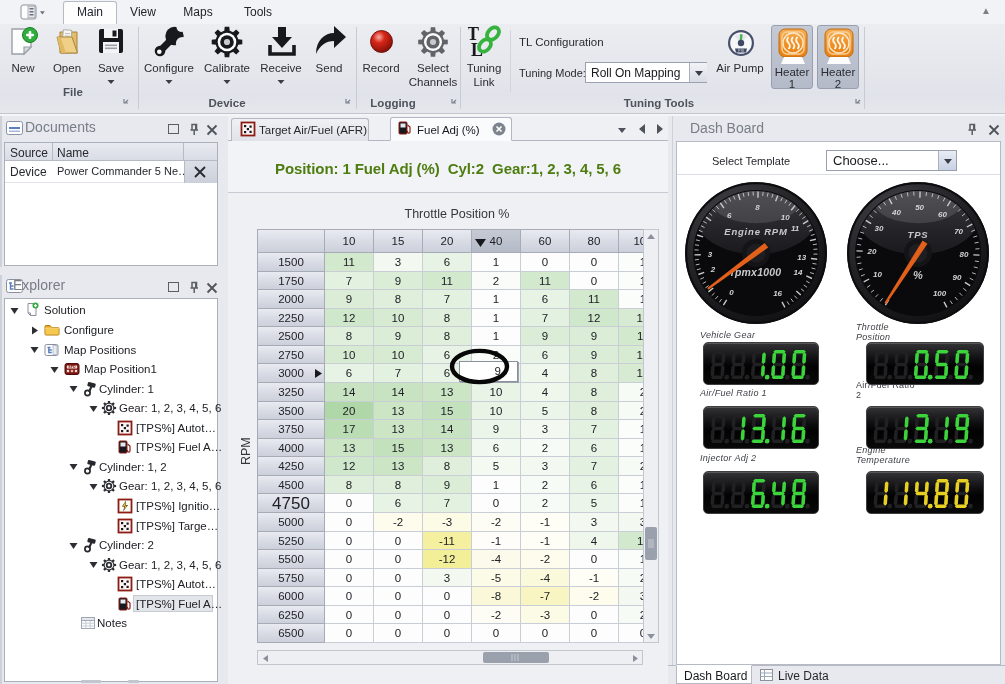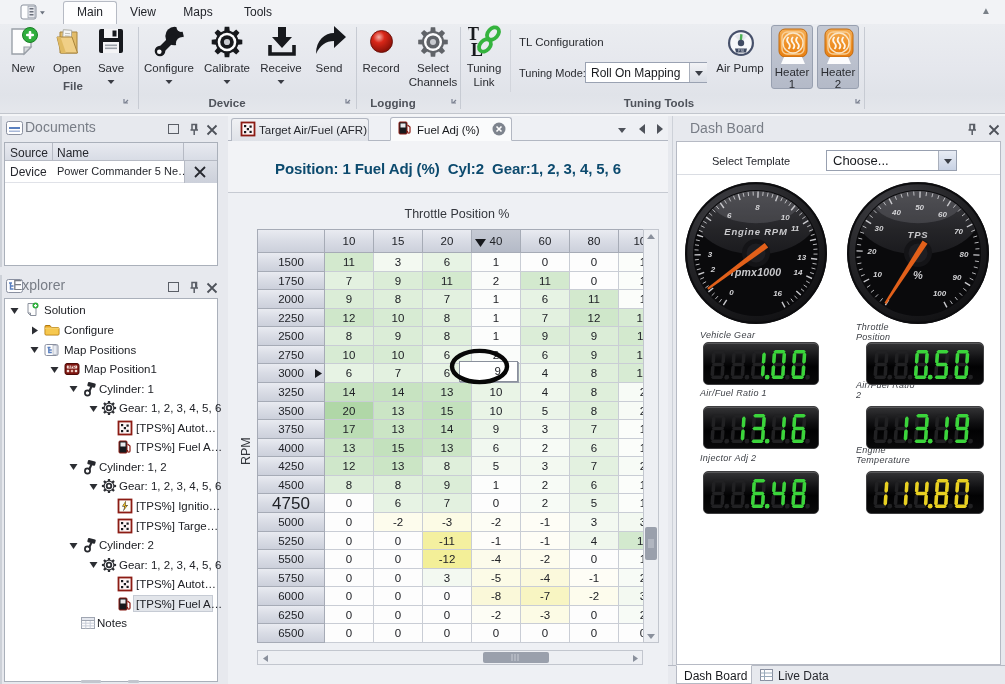"File" div.abs { top: 80px -> 86px }
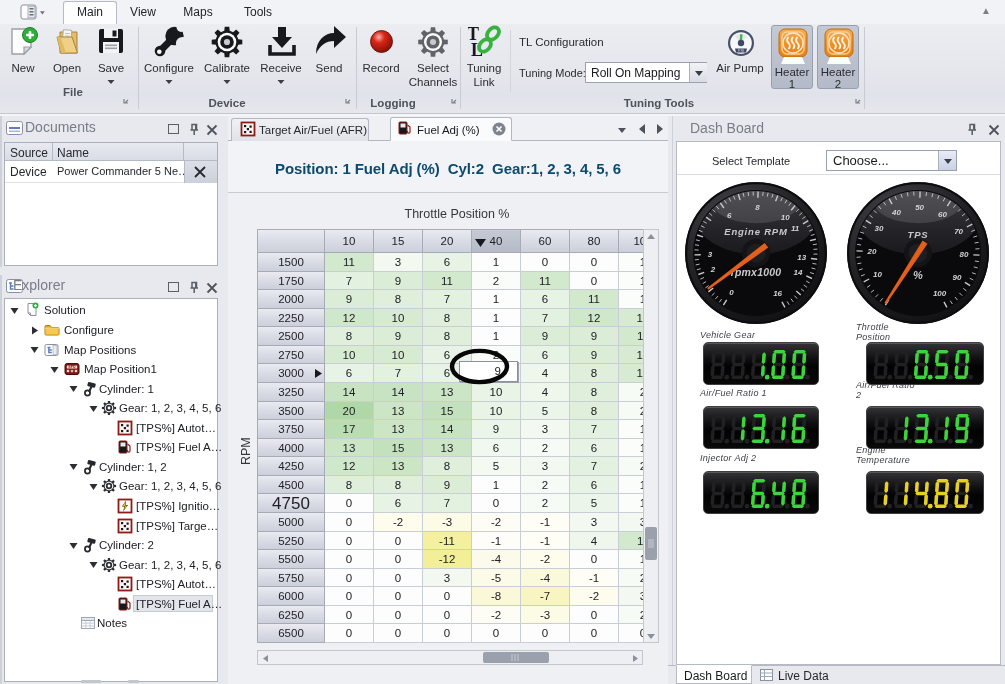"Position: 1 Fuel Adj (%)" div.abs { color: #0c4a6e -> #4d7c0f }
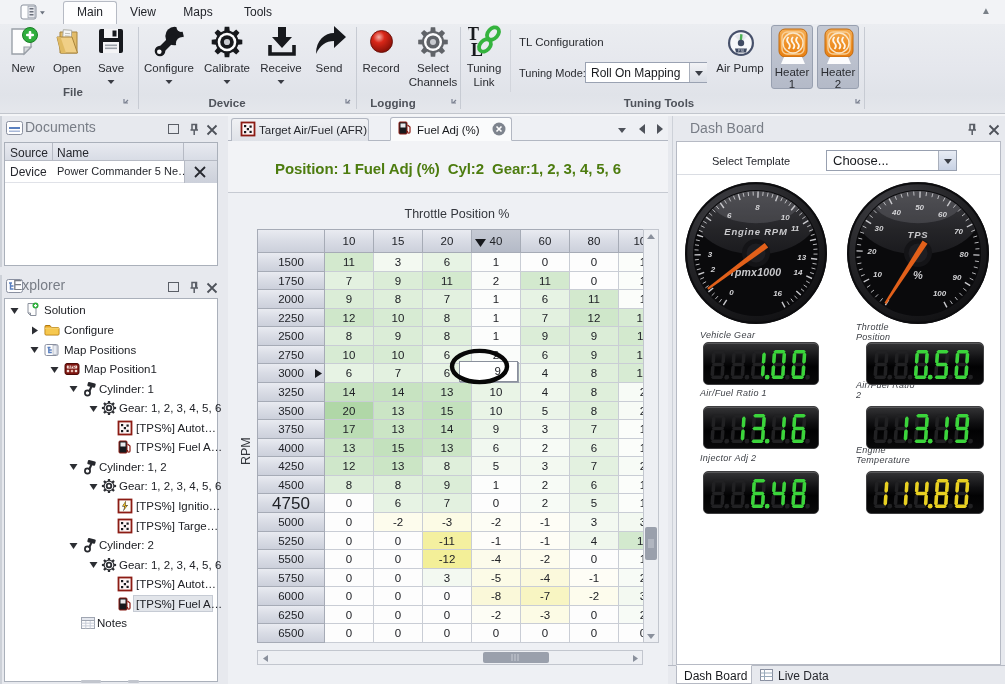"Air/Fuel Ratio" div.abs { font-style: italic -> none }
